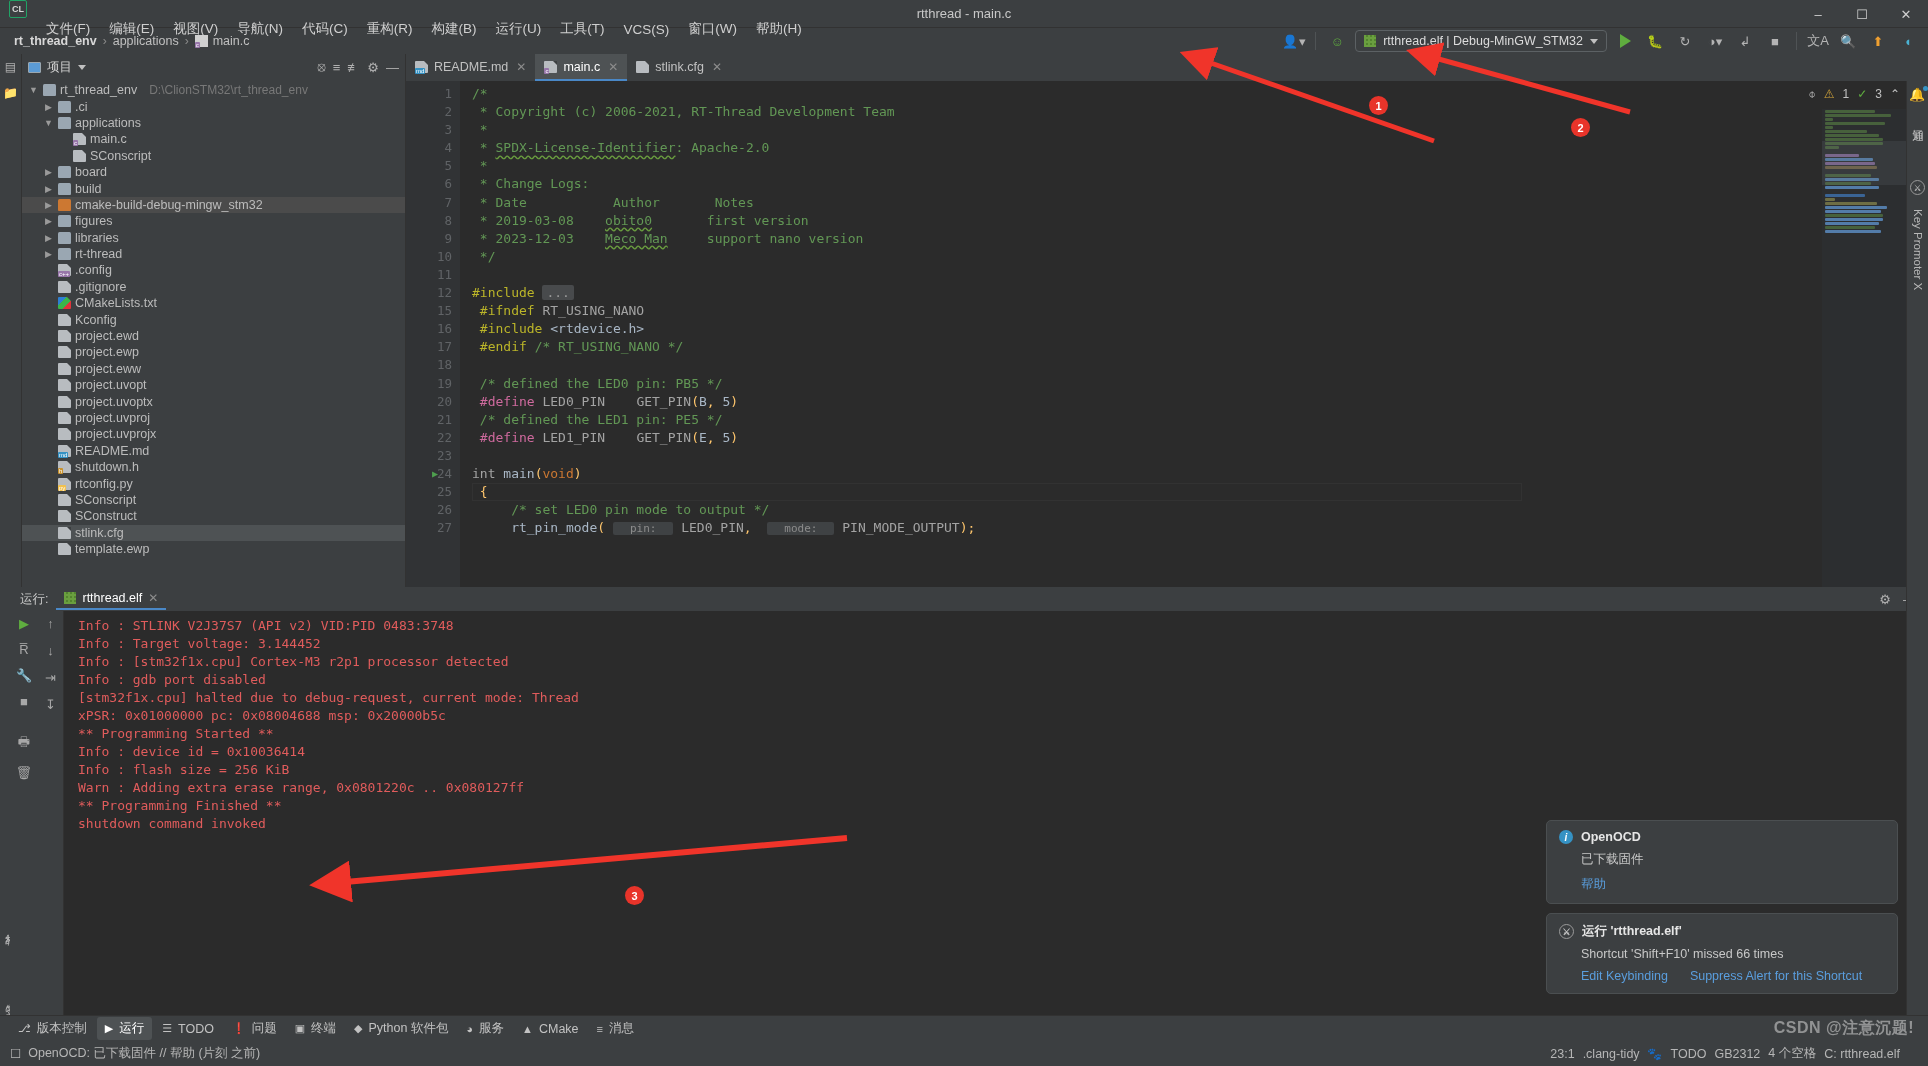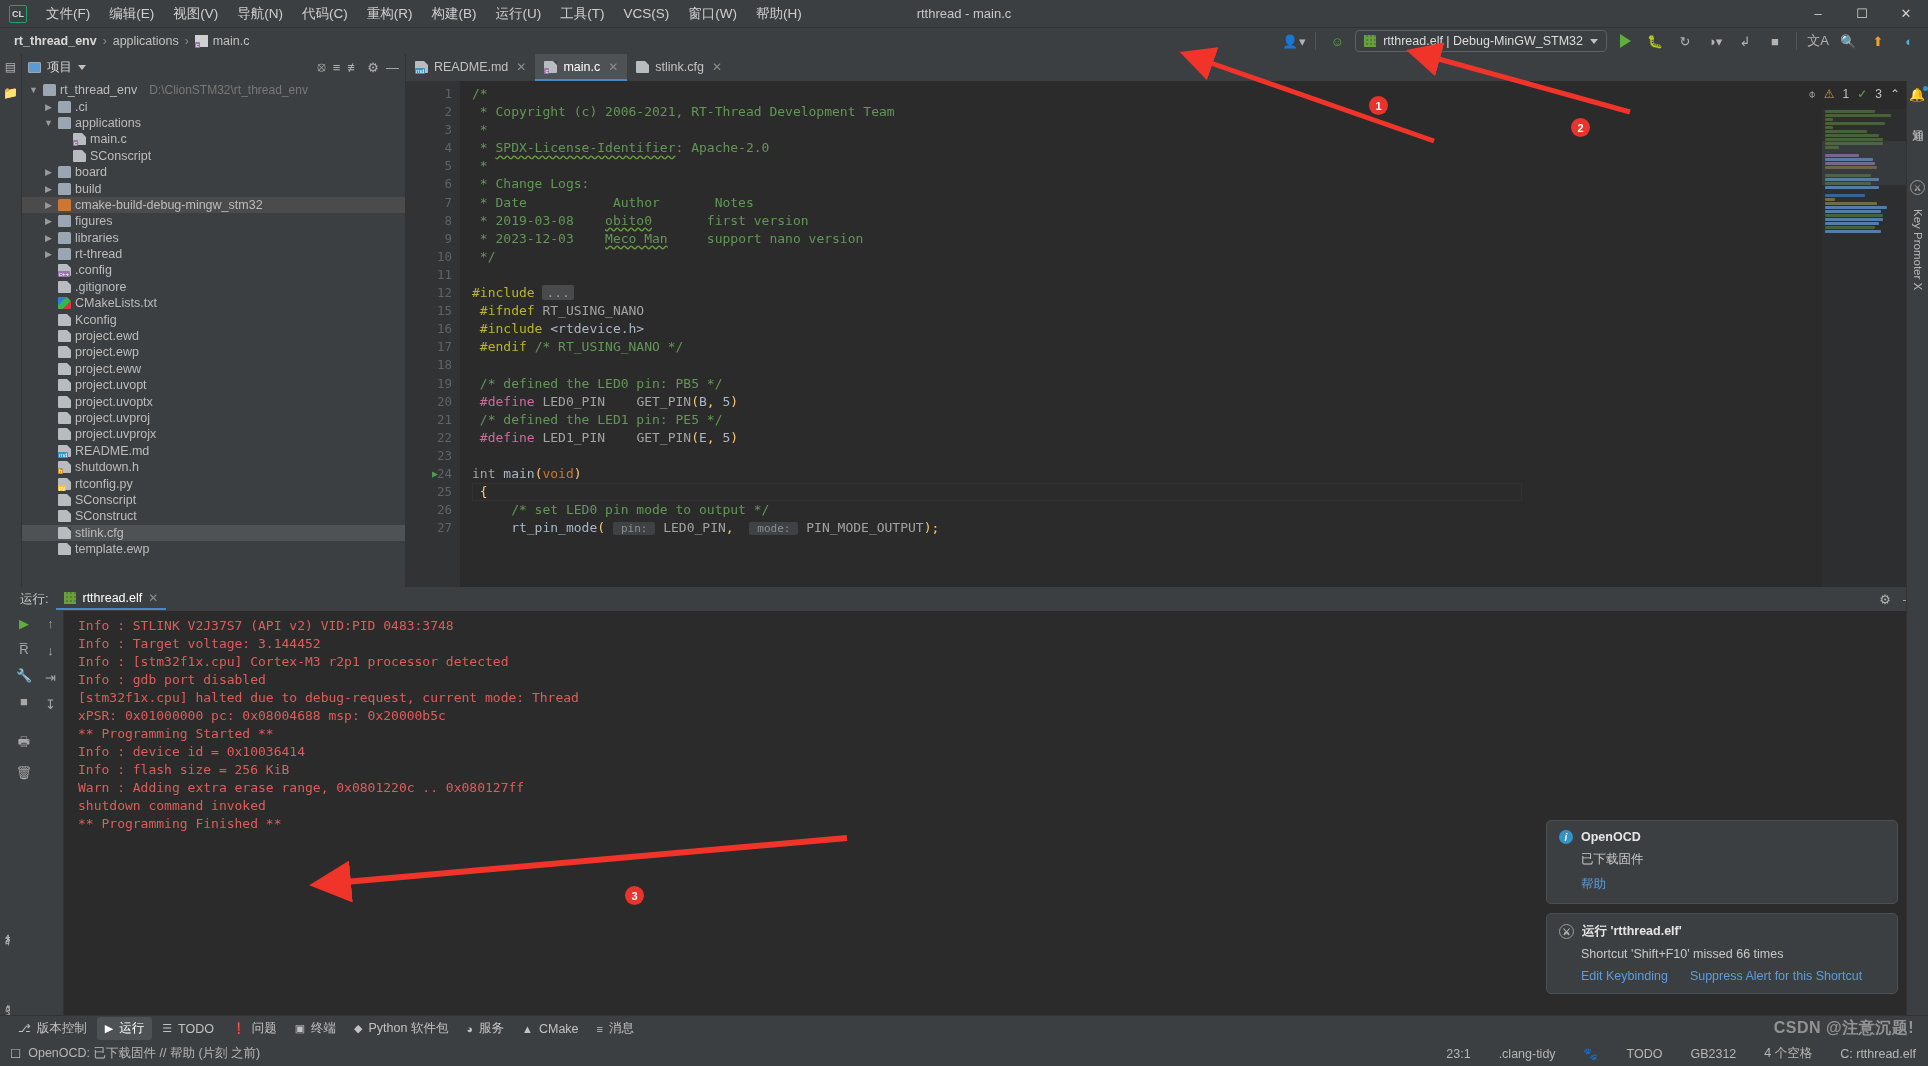"CL" .titlebar { align-items: center -> flex-start }
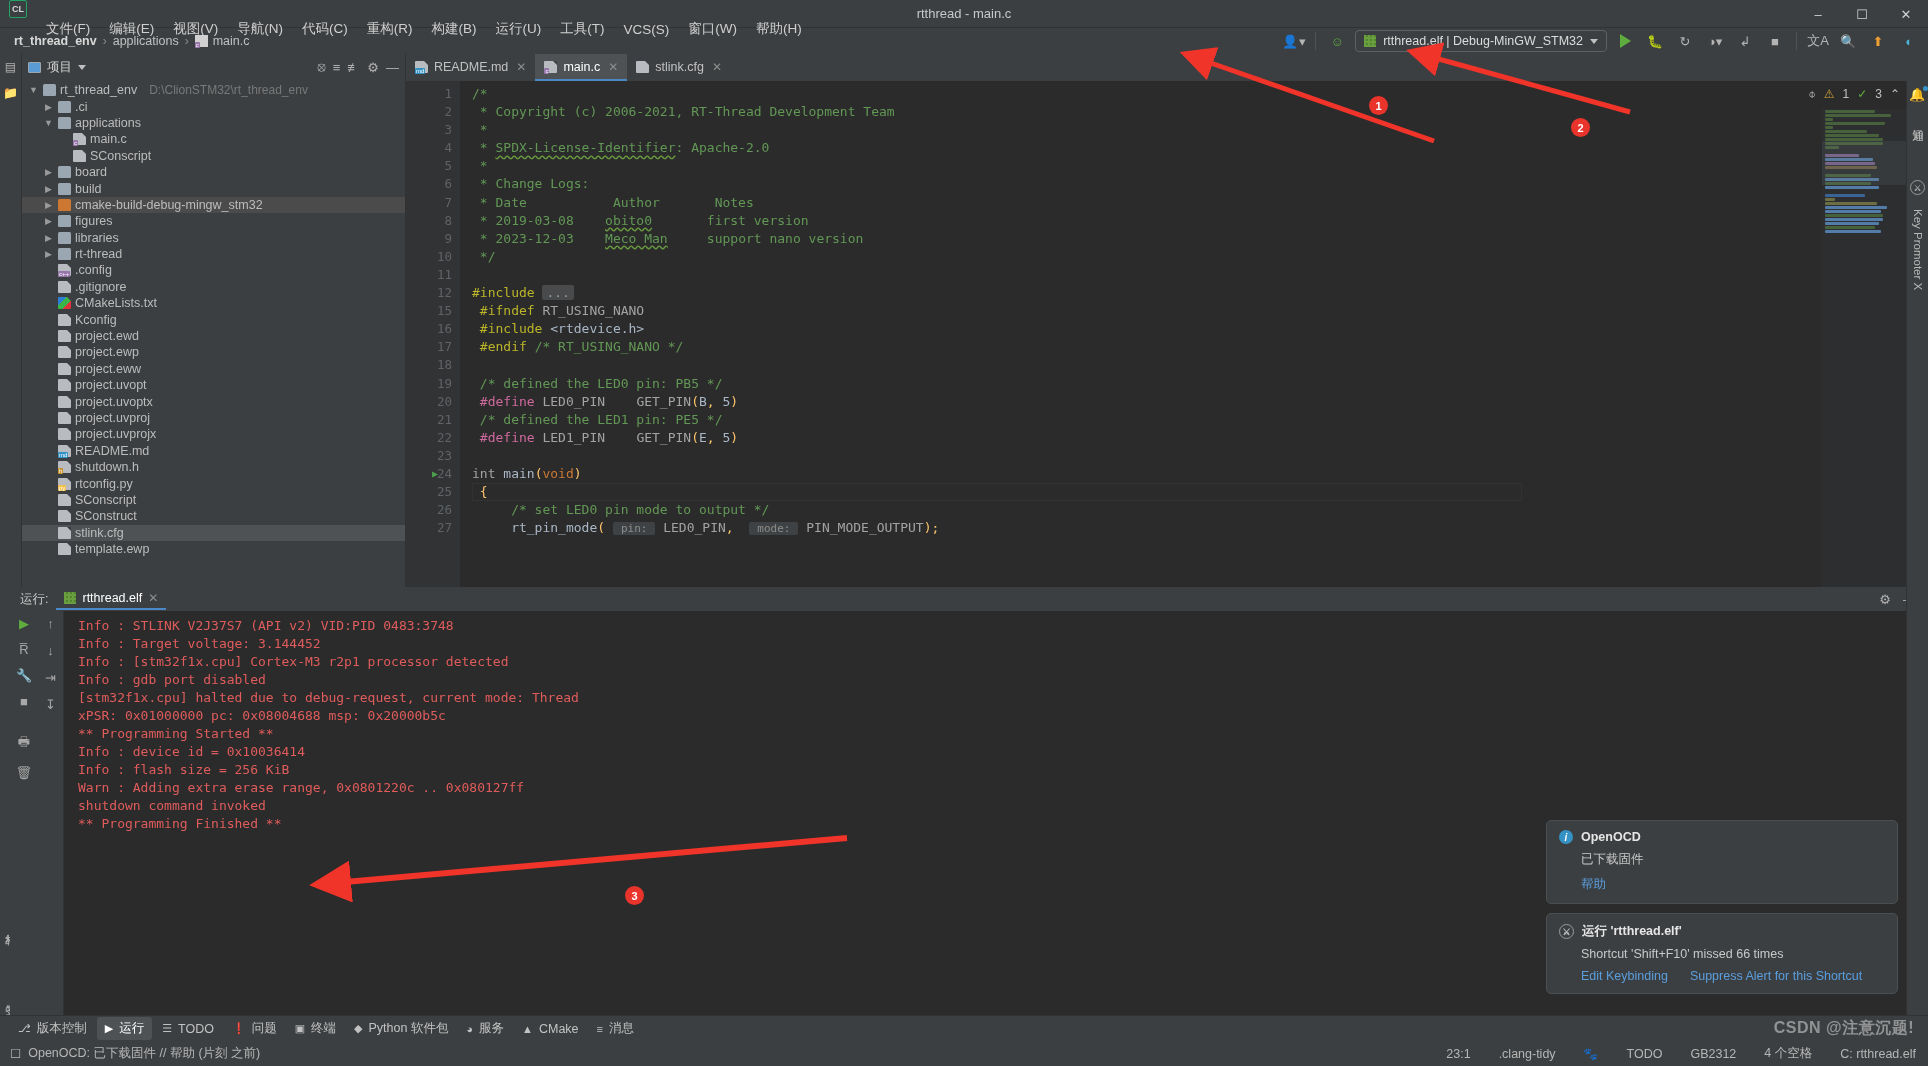"pin:" .hintchip { padding: 0 8px -> 0 17px }
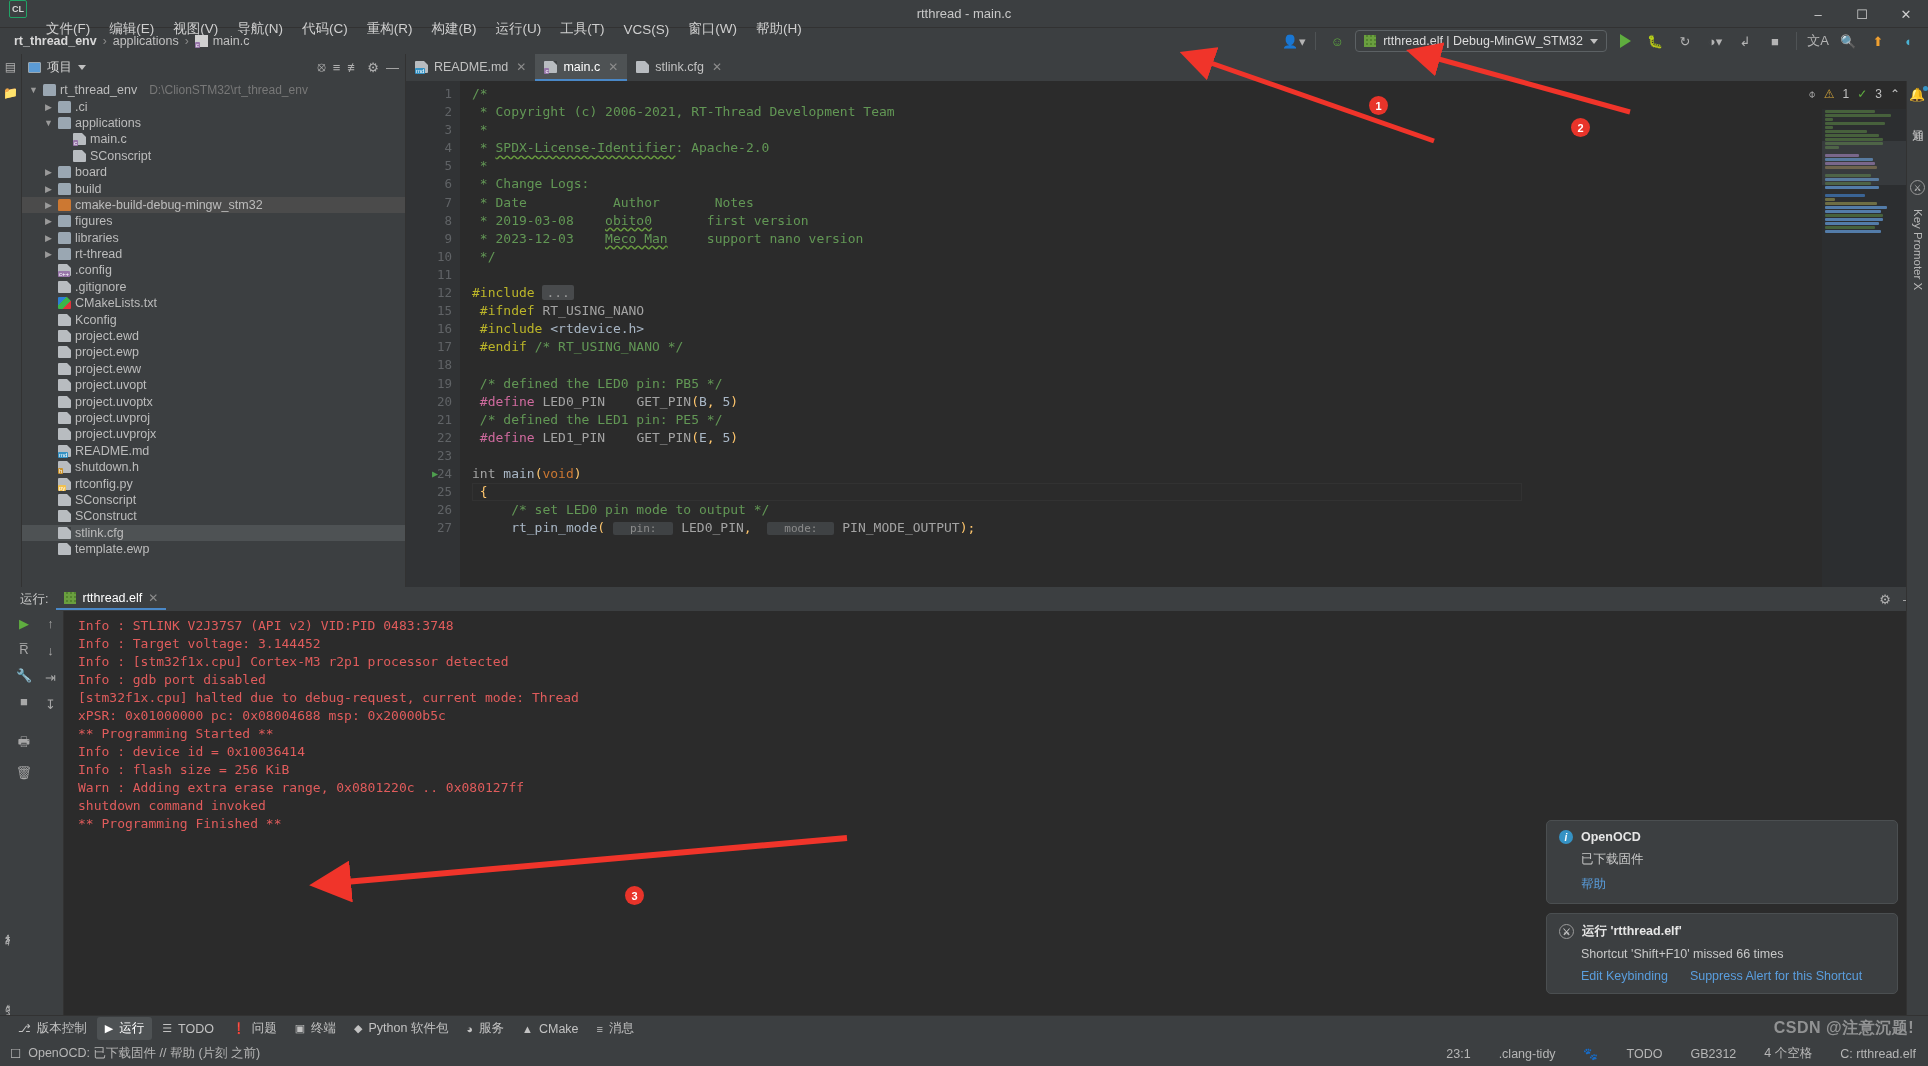"shutdown command invoked" div.coline { order: before "** Programming Finished **" -> after "** Programming Finished **" }
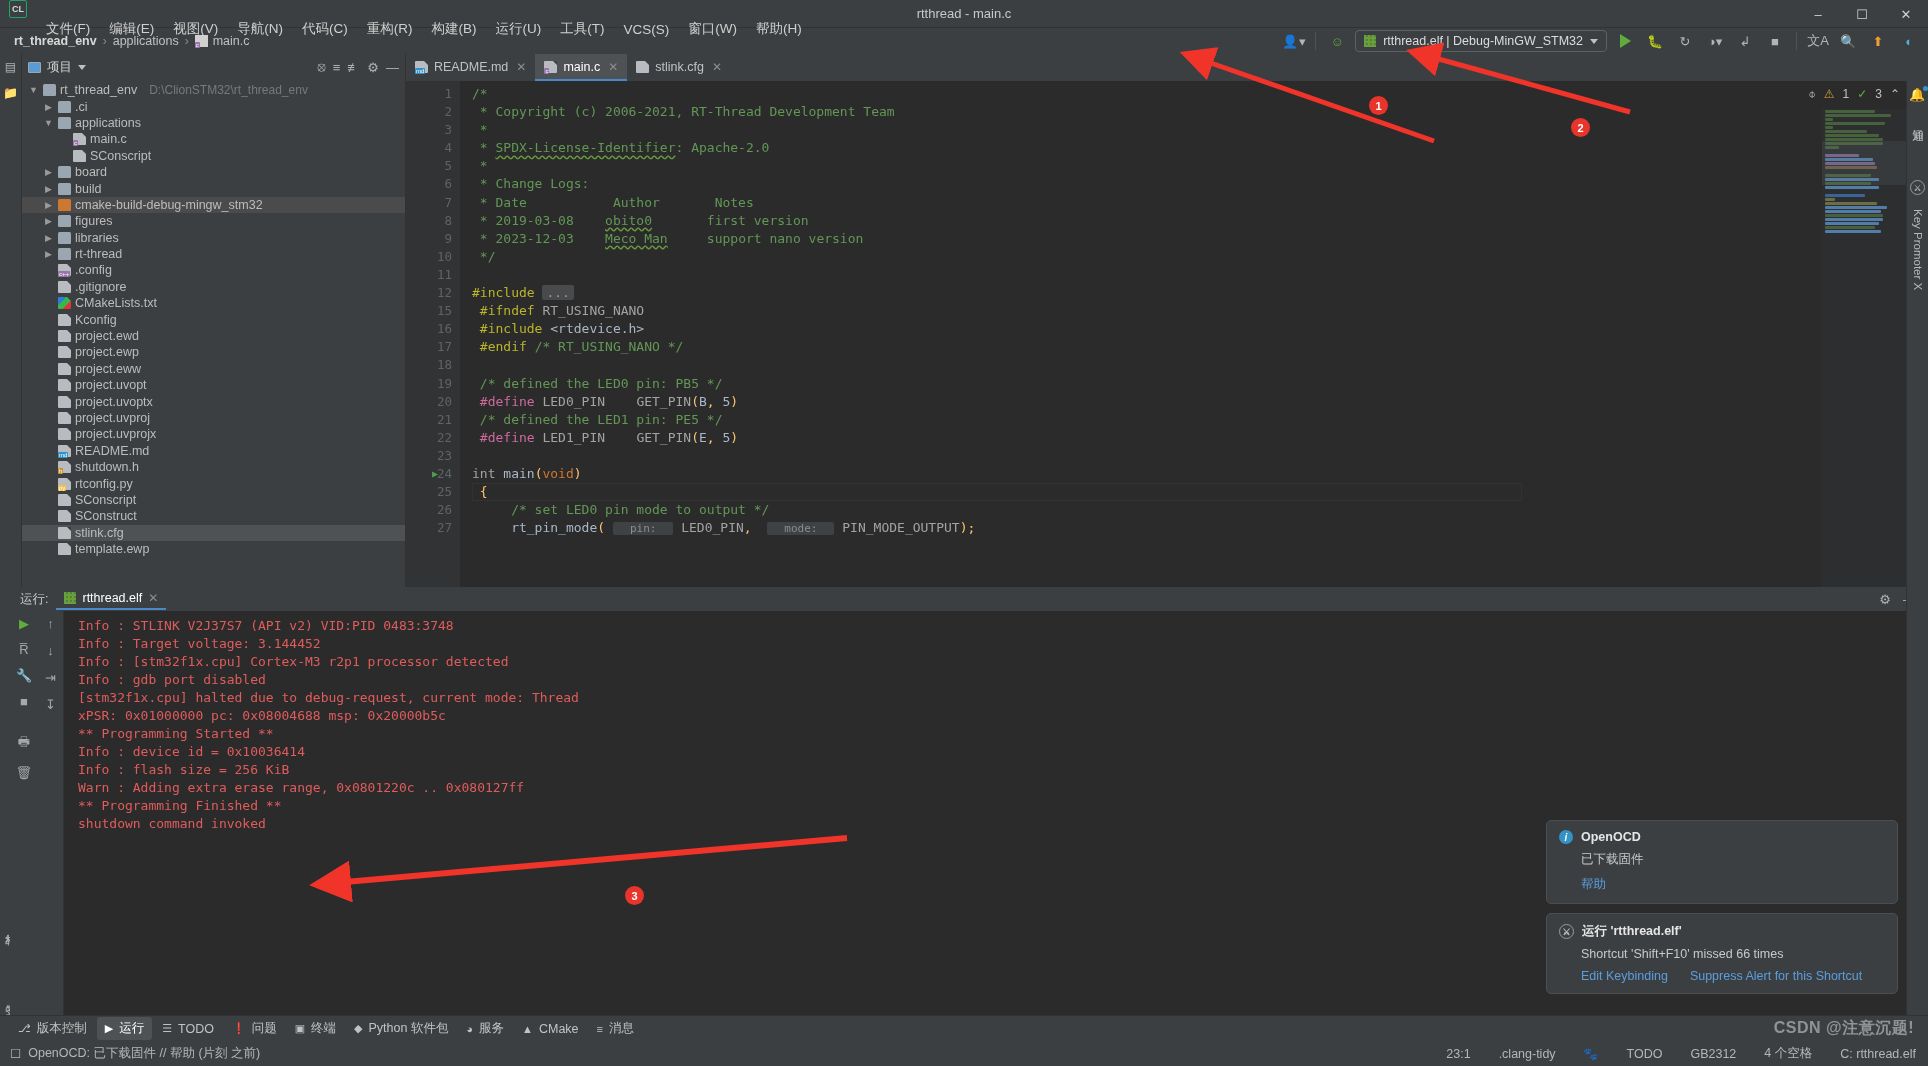"23:1" .status-right { gap: 28px -> 8px; padding-right: 12px -> 28px }
